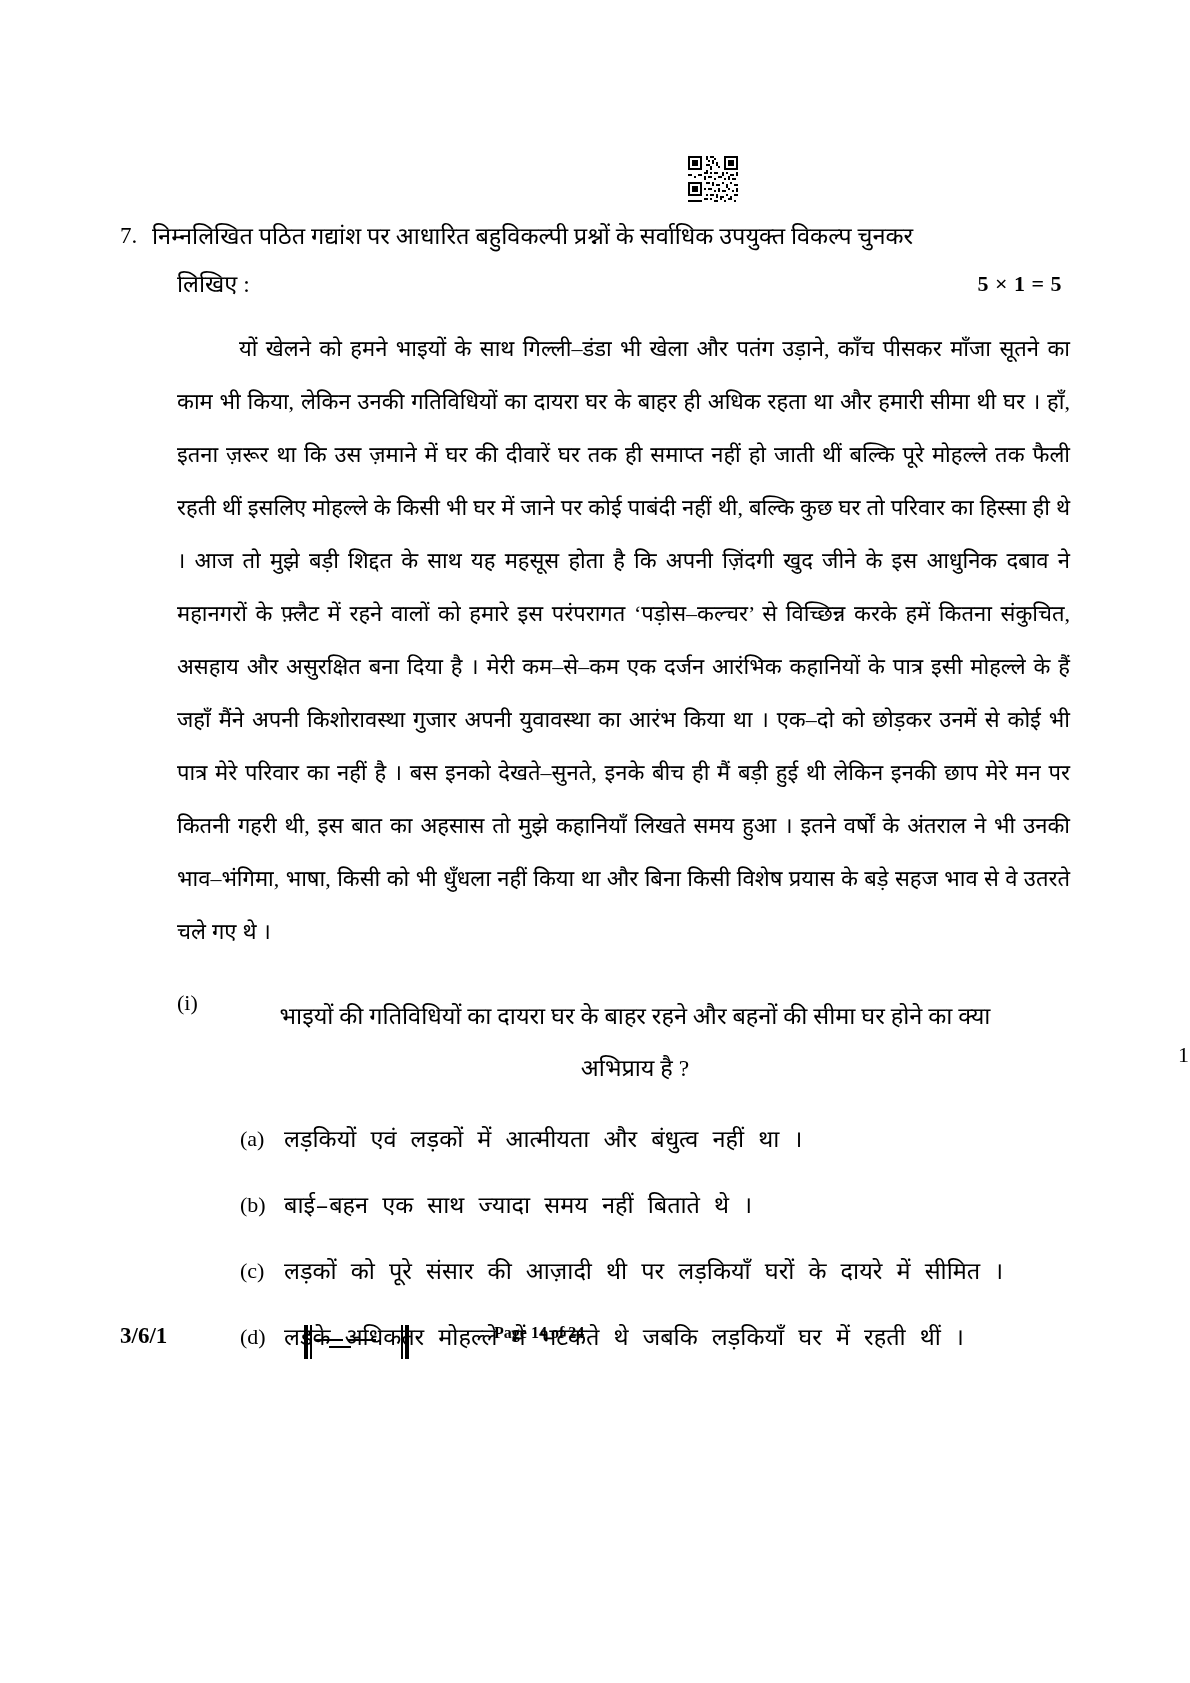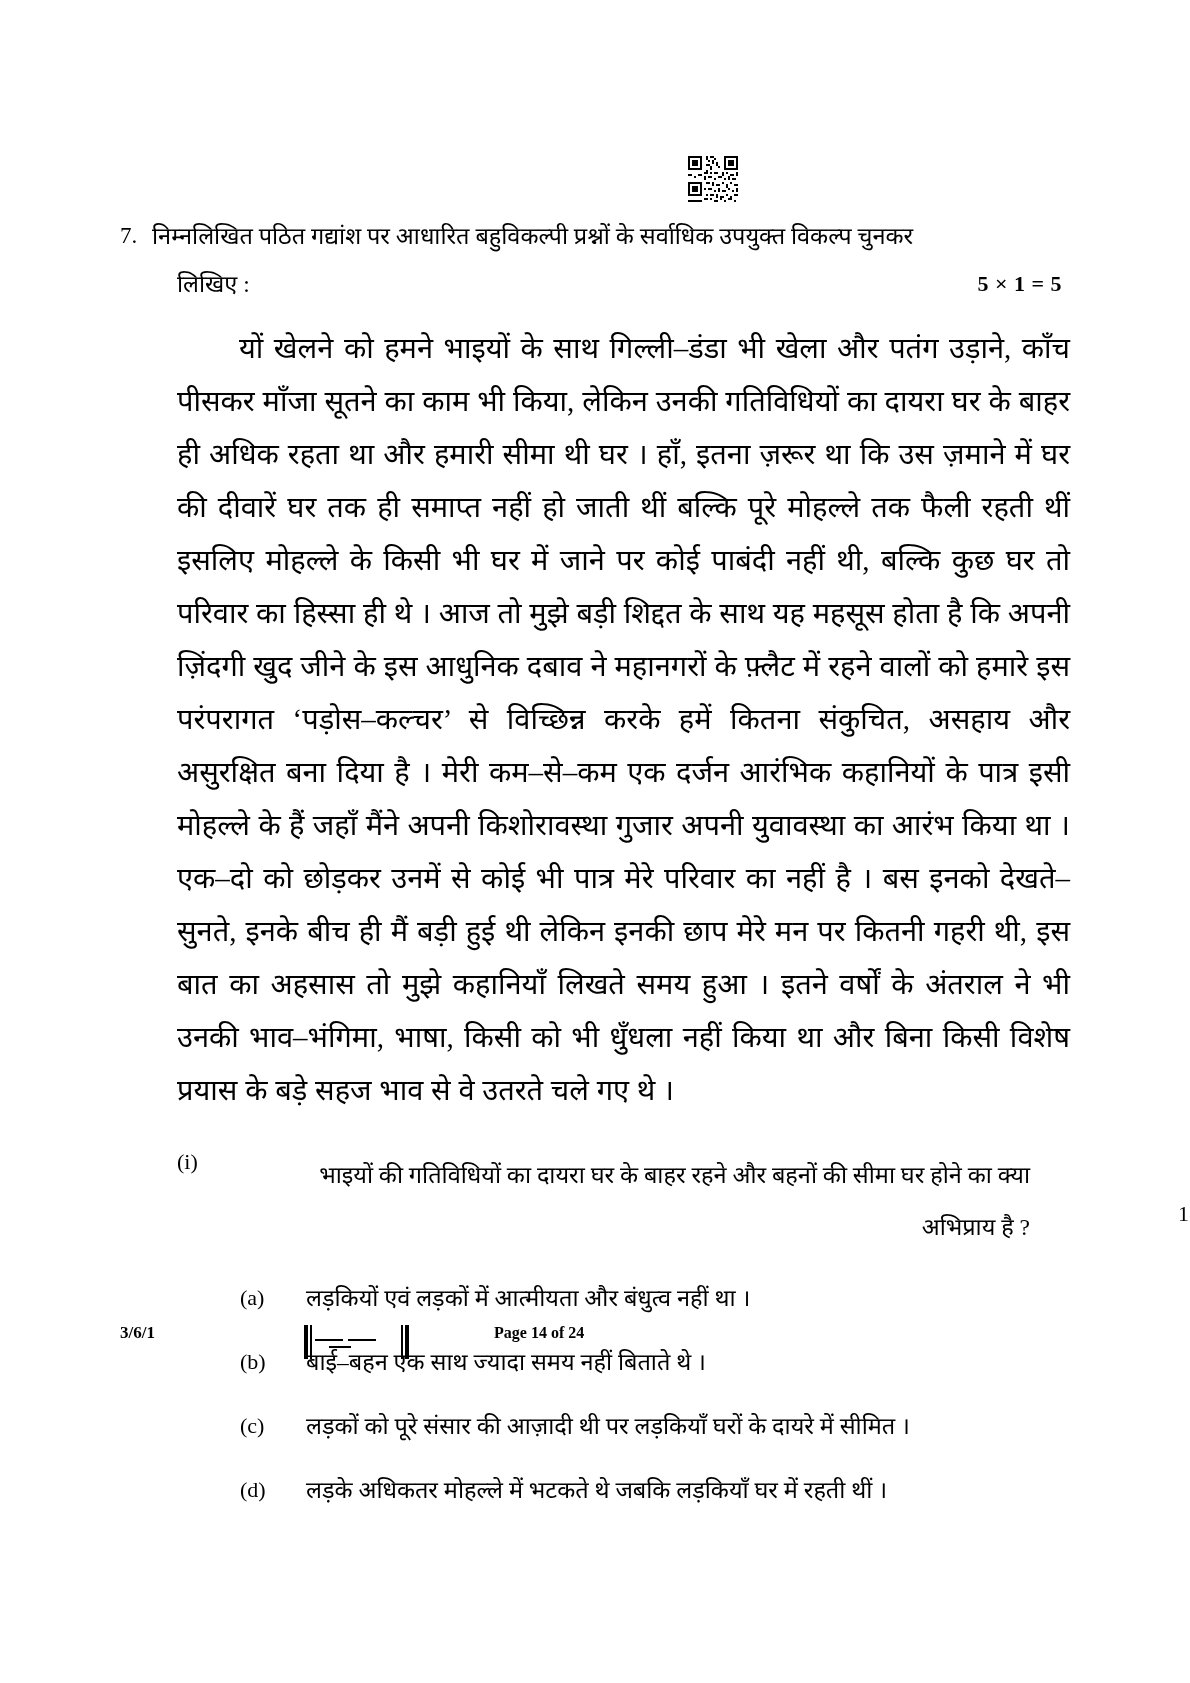"यों खेलने को हमने भाइयों" .passage { font-size: 29px -> 22px }
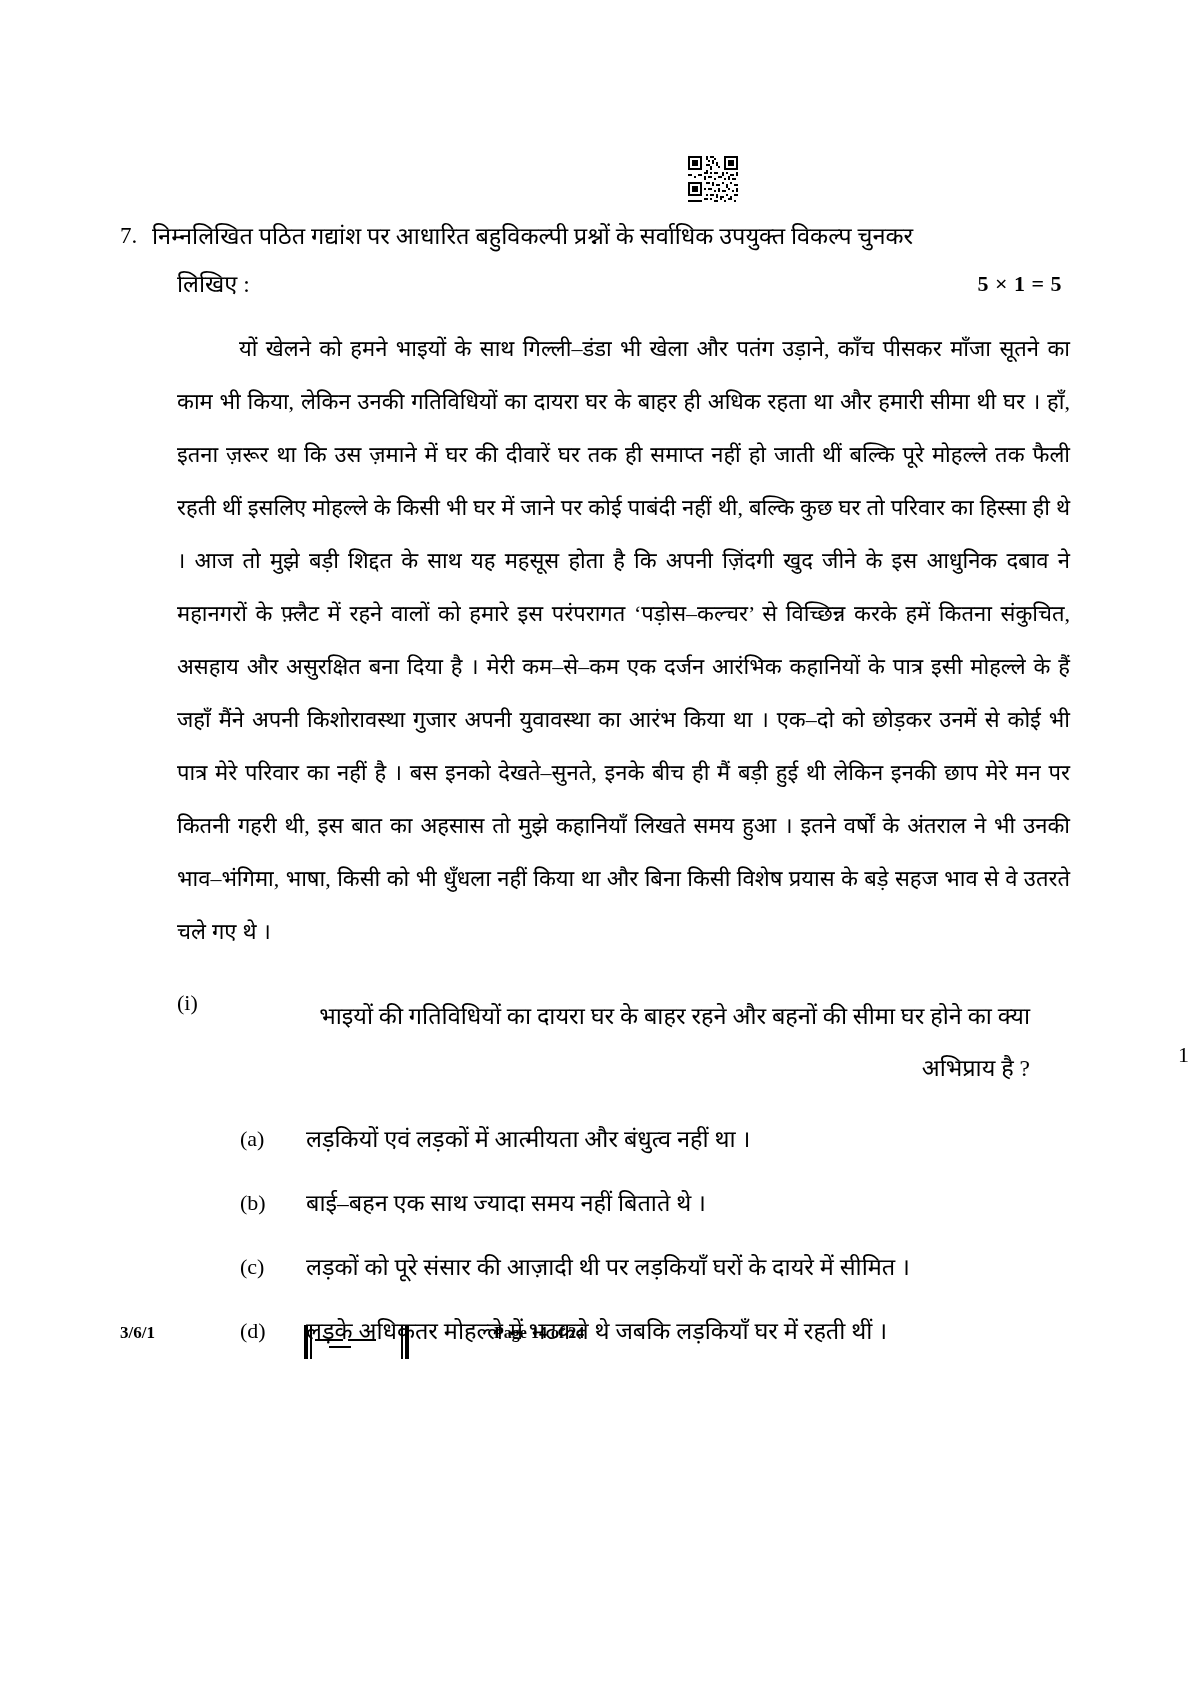"भाइयों की गतिविधियों का दायरा" .subq-body { text-align: right -> center }
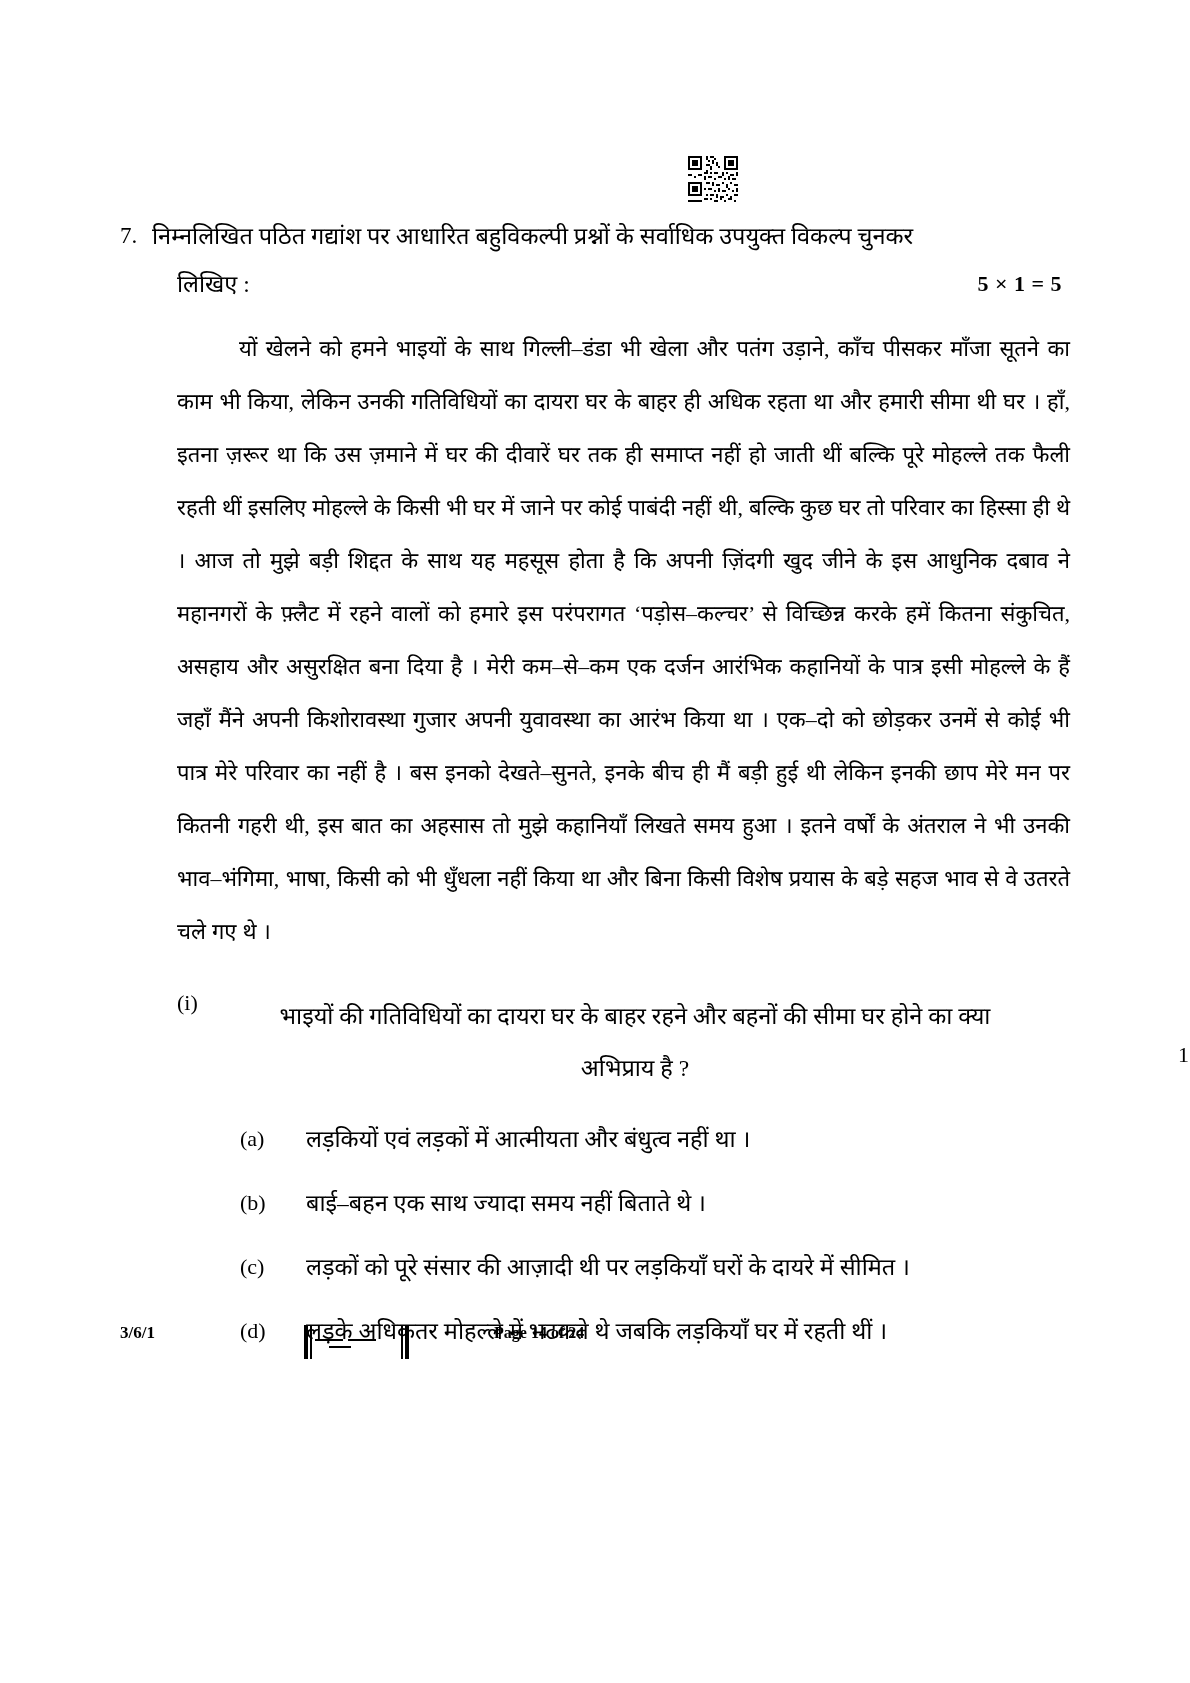"लड़कियों एवं लड़कों में आत्मीयता" .option-text { font-family: none -> Liberation Mono, monospace; margin-left: 66px -> 44px }
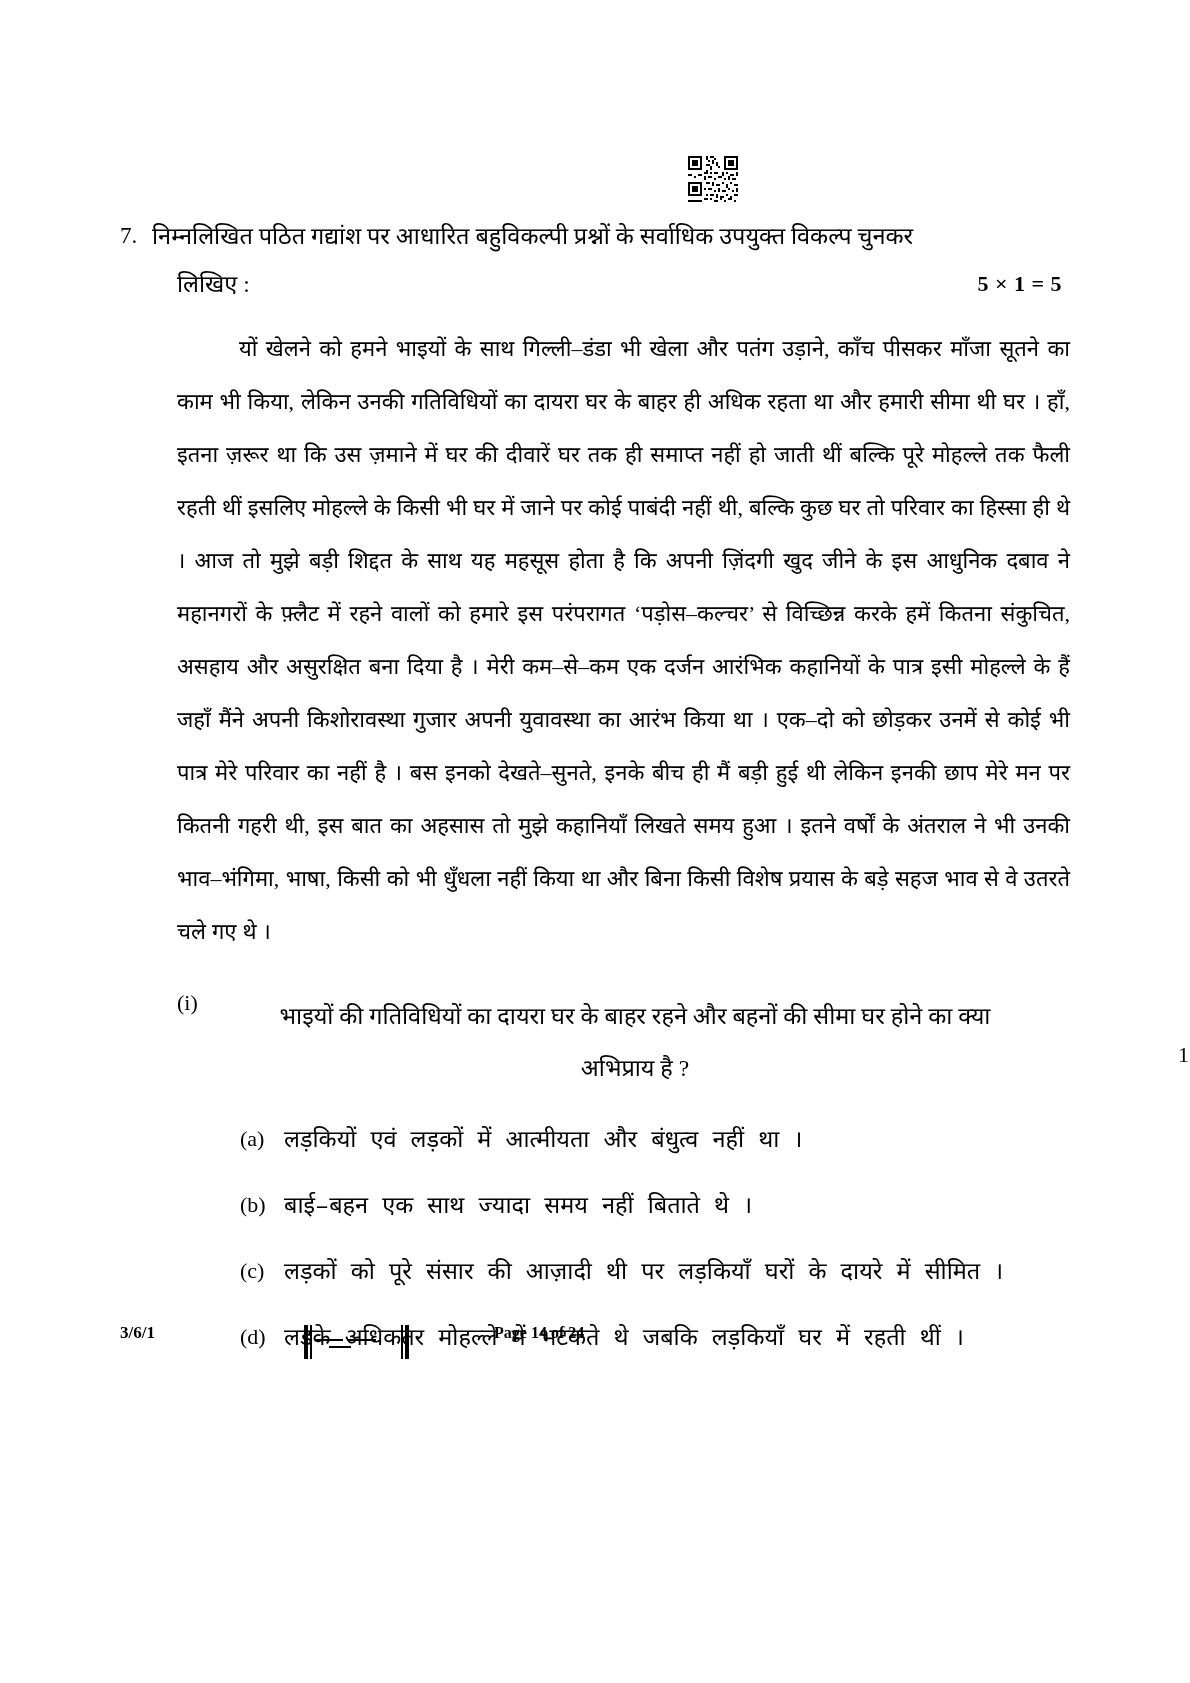"3/6/1" .footer-code { font-size: 17px -> 23px }
